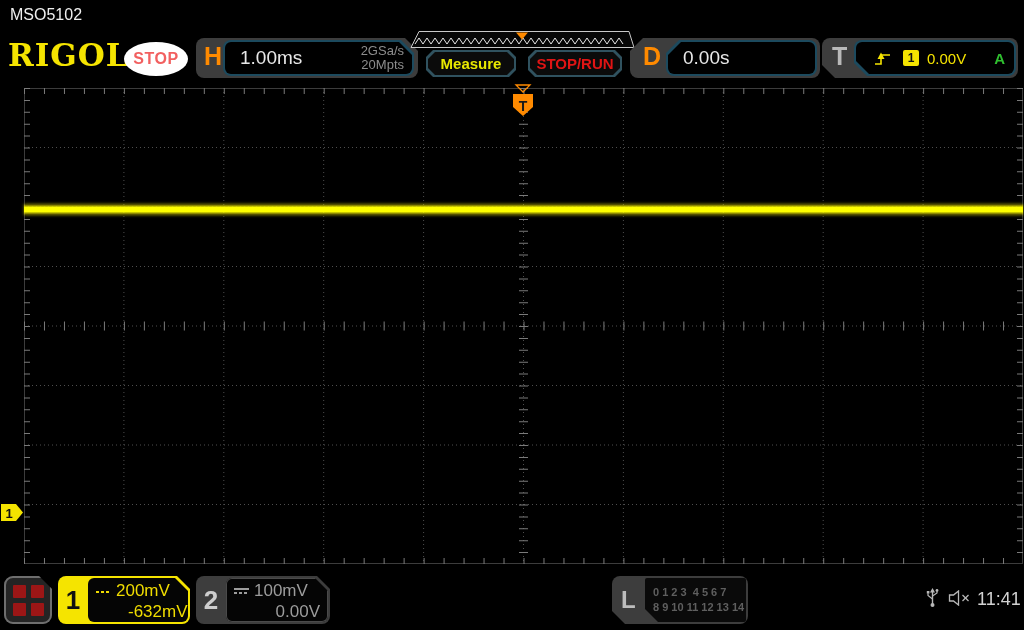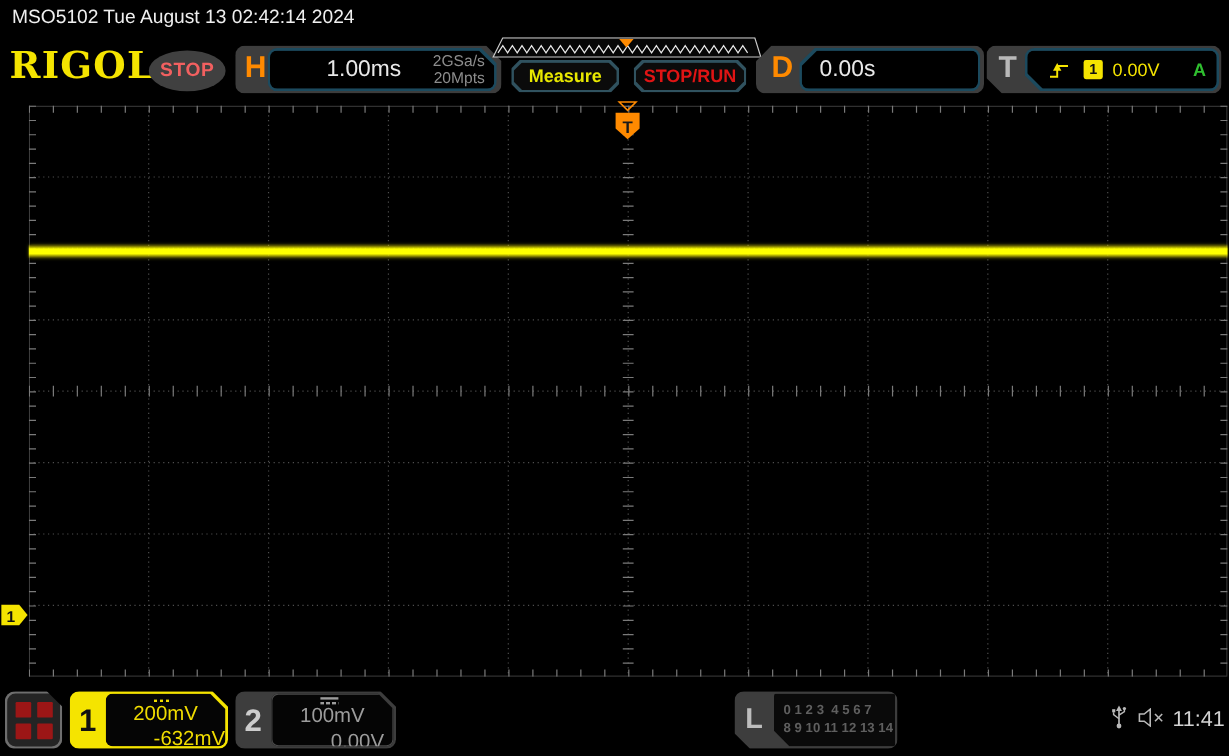"Tue August 13 02:42:14 2024" span { html: <span>Tue August 13 02:42:14 2024</span> -> none }
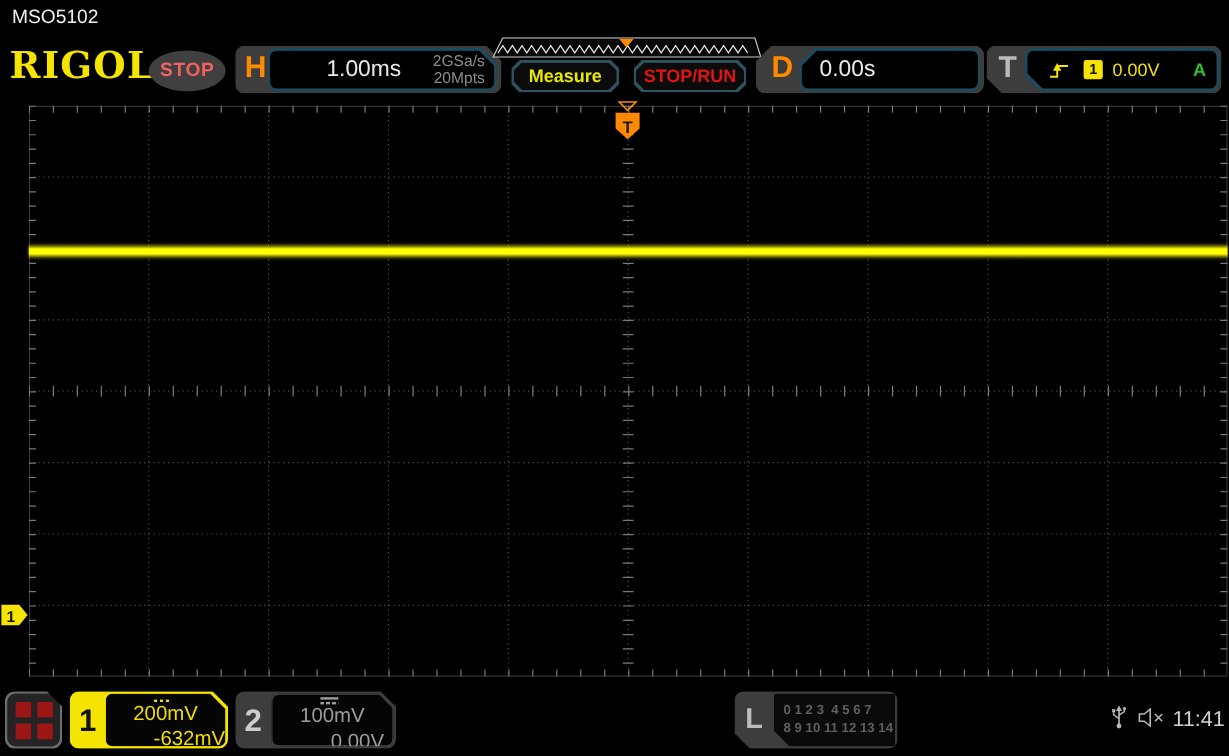"STOP" .runstate { background: #404040 -> #ffffff }
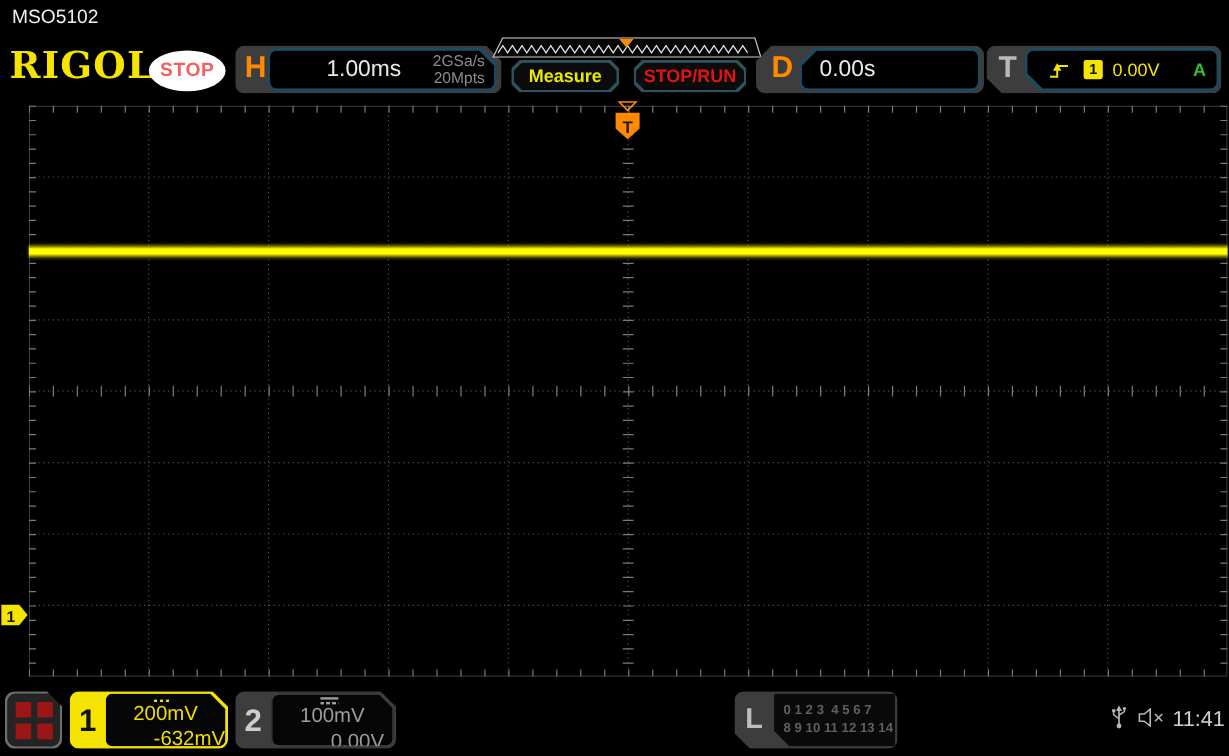"1.00ms" .tb-main { margin-left: 32px -> none }
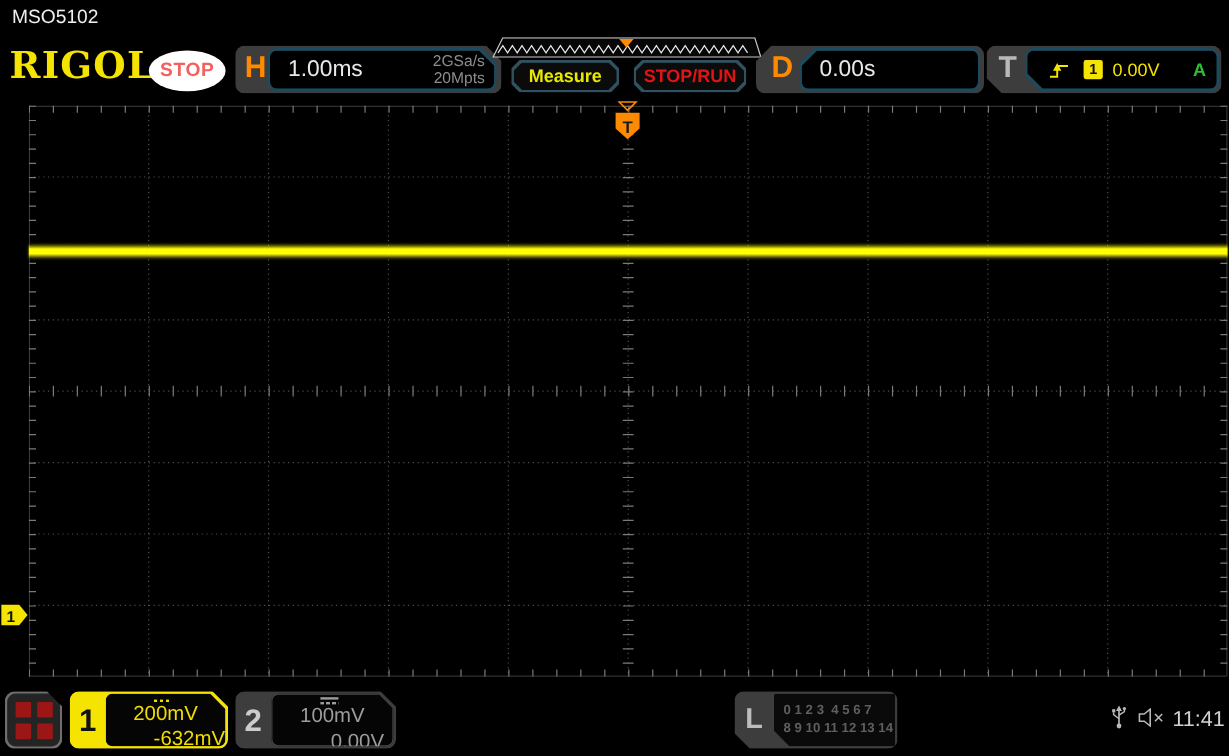"200mV" .chrow1 { flex-direction: column -> none }
